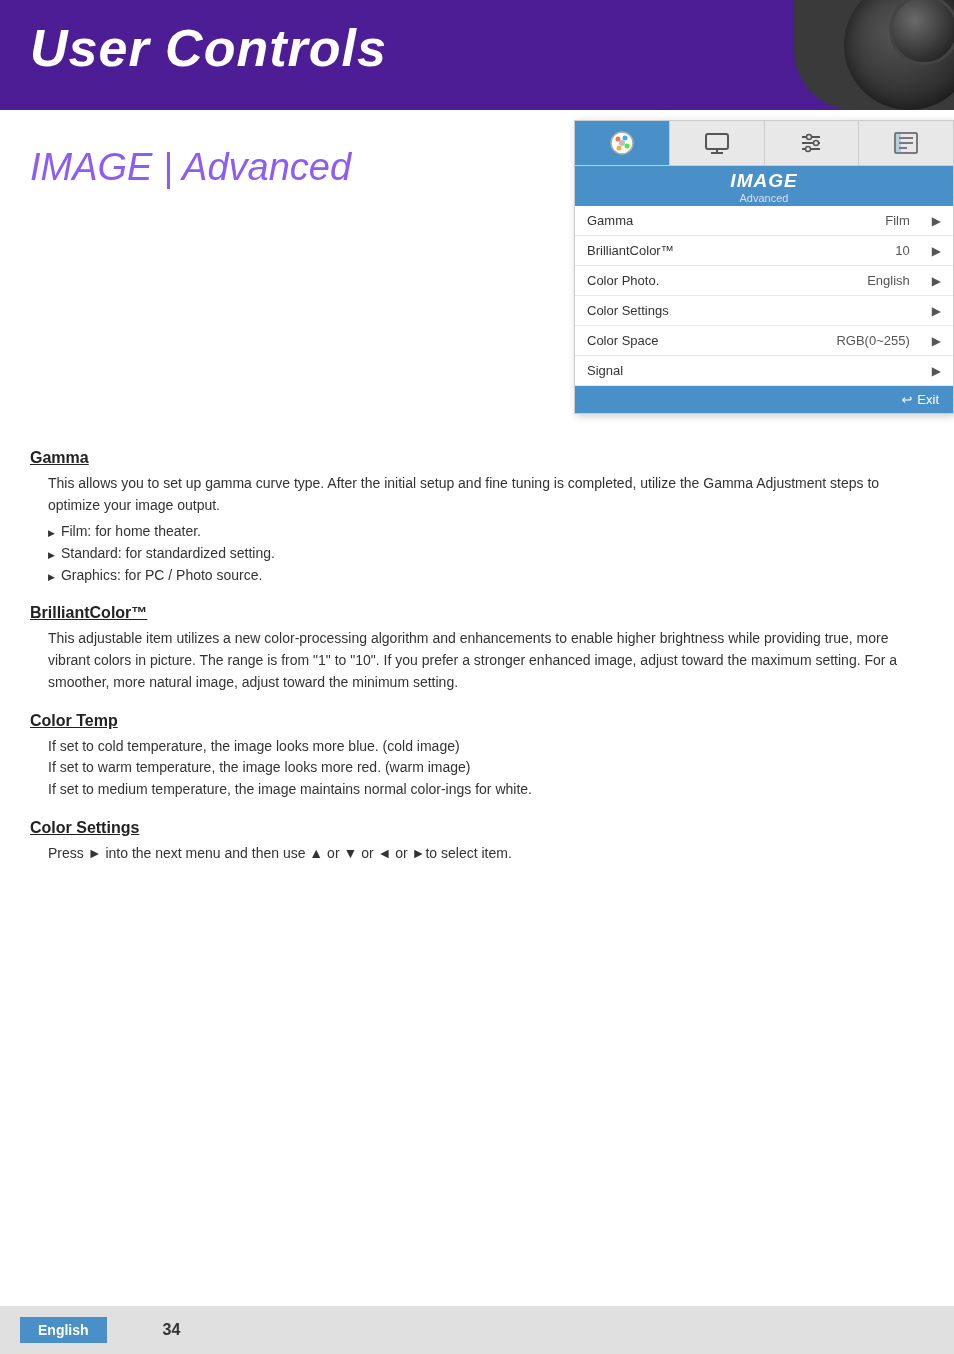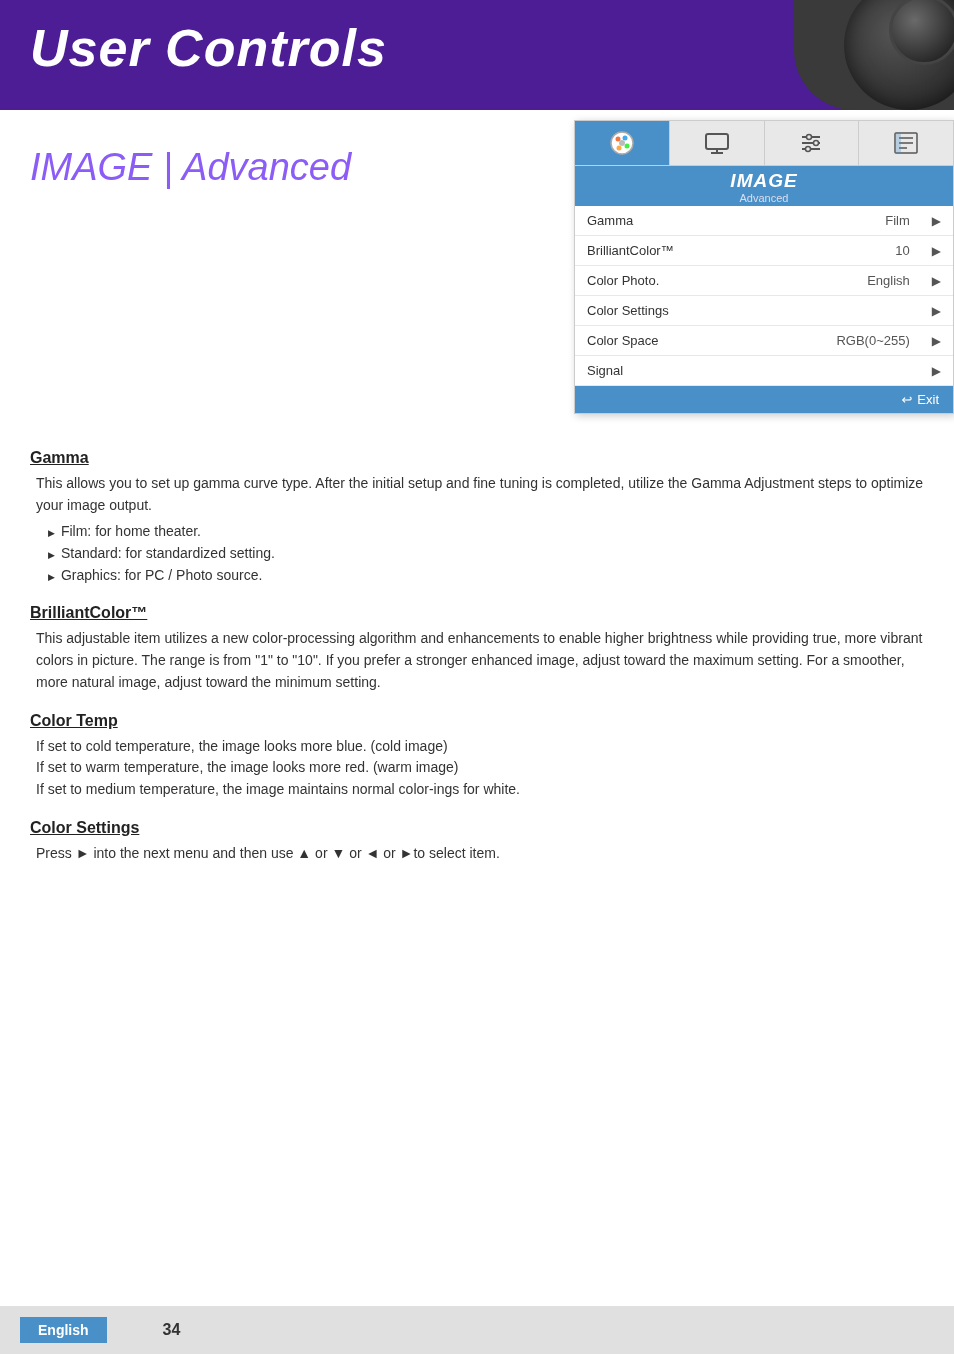"This allows you to set" .section-item-text { margin-left: 6px -> 18px }
